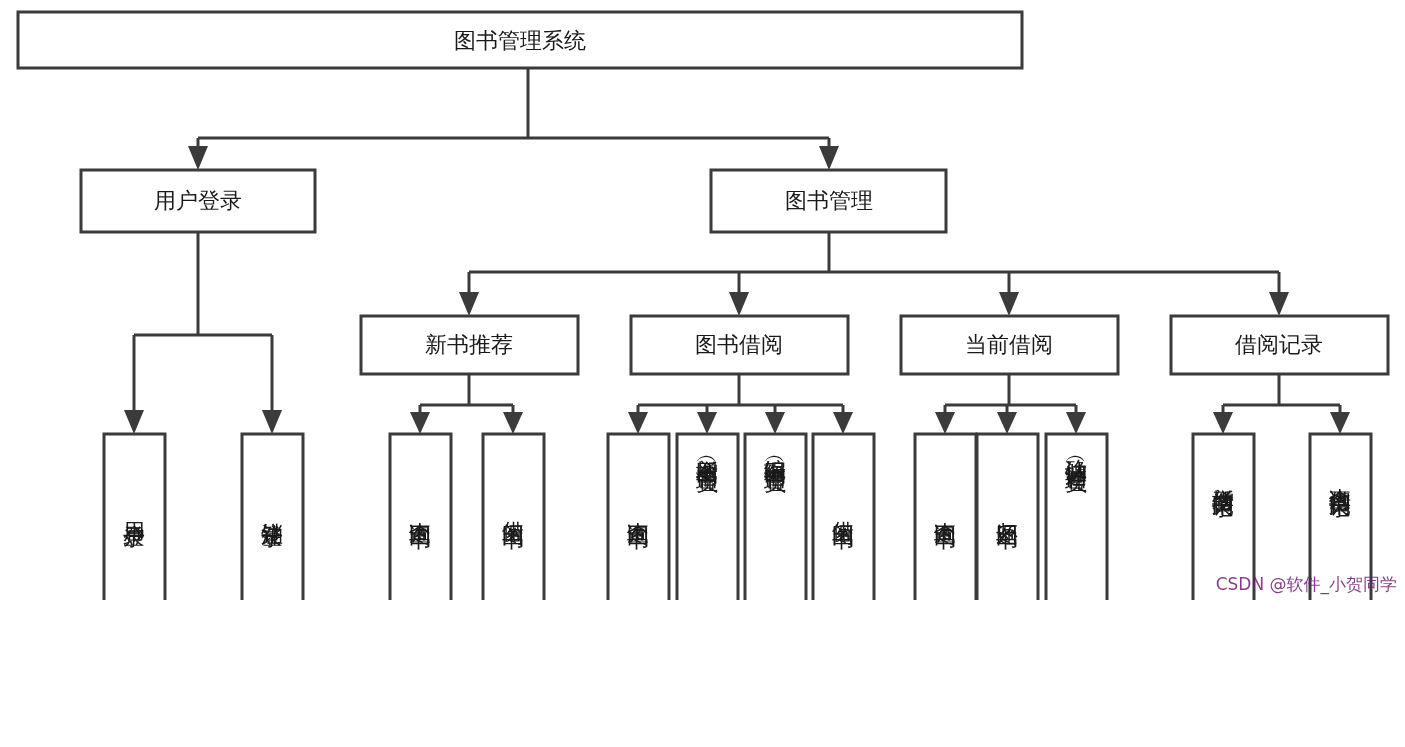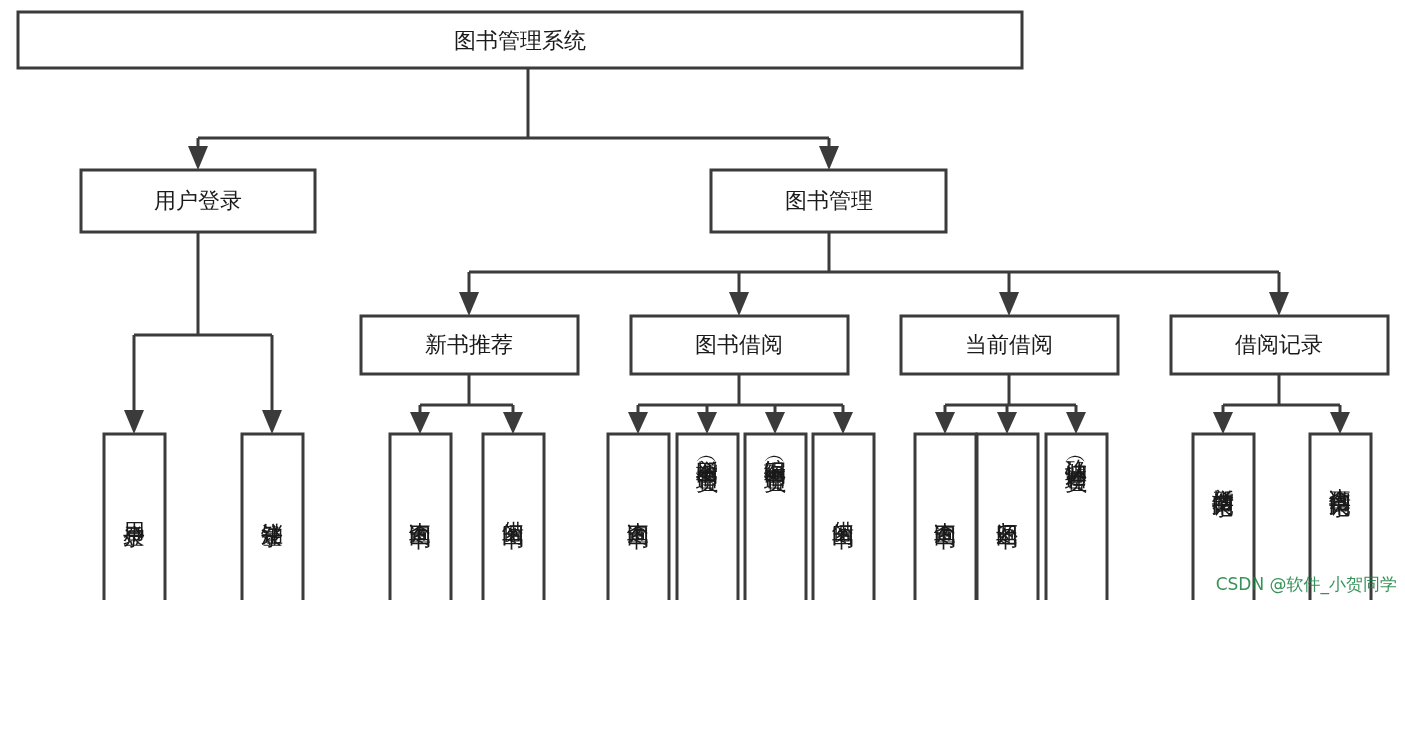"CSDN @软件_小贺同学" .watermark { color: #15803d -> #701a75 }
